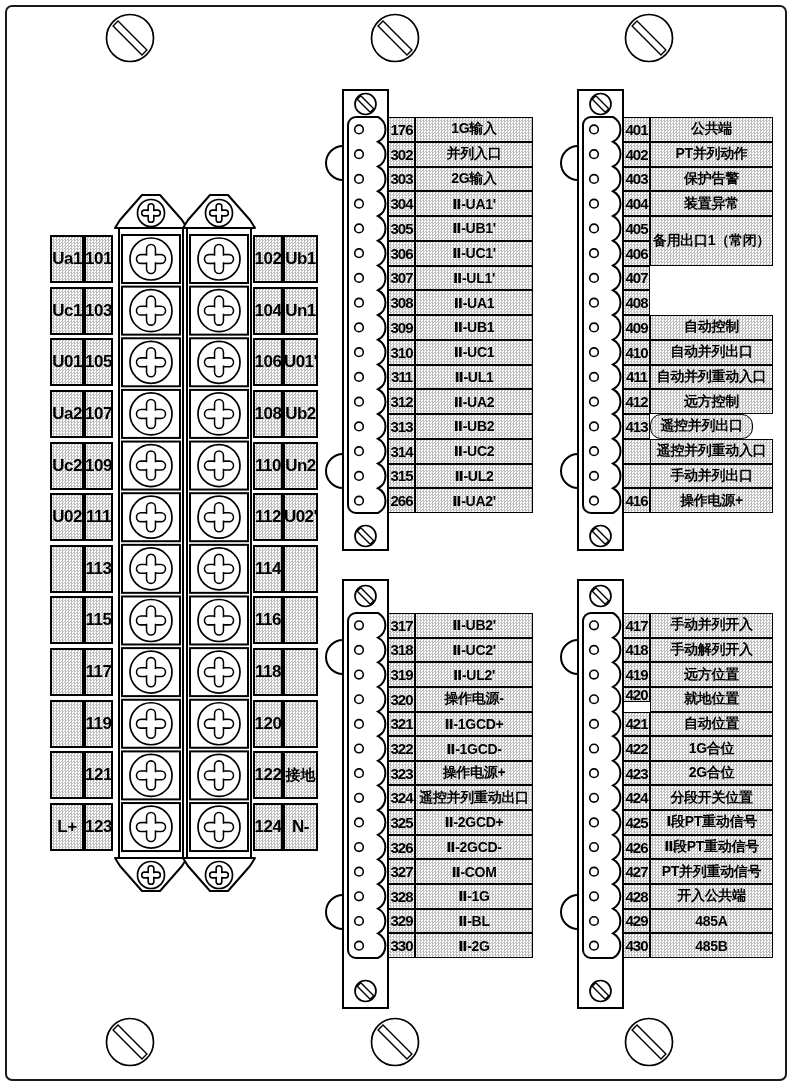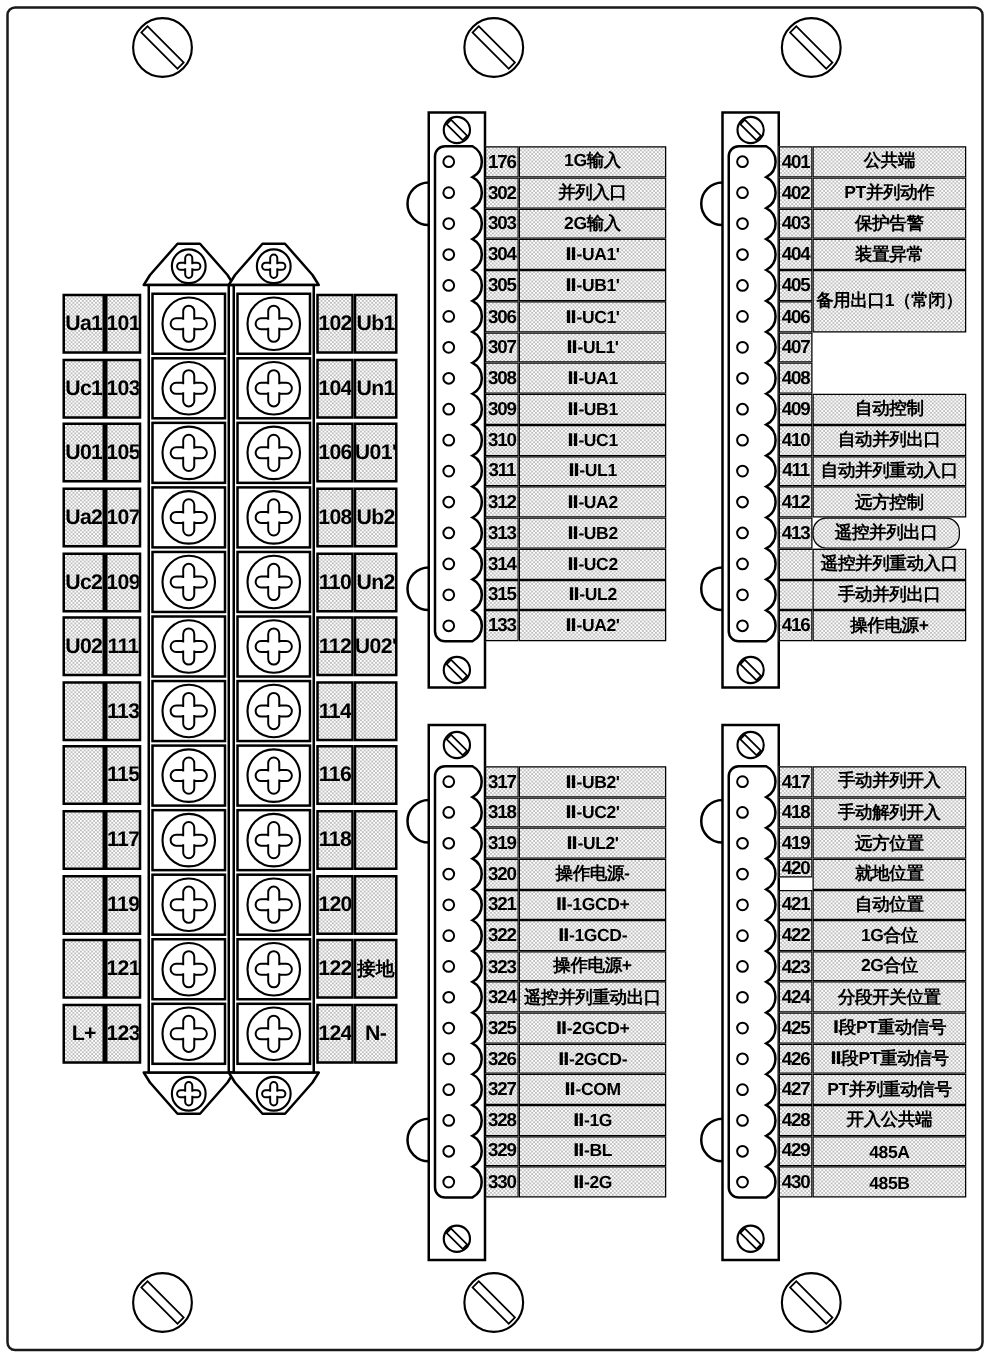"遥控并列出口" div.cell { width: 118px -> 103px }
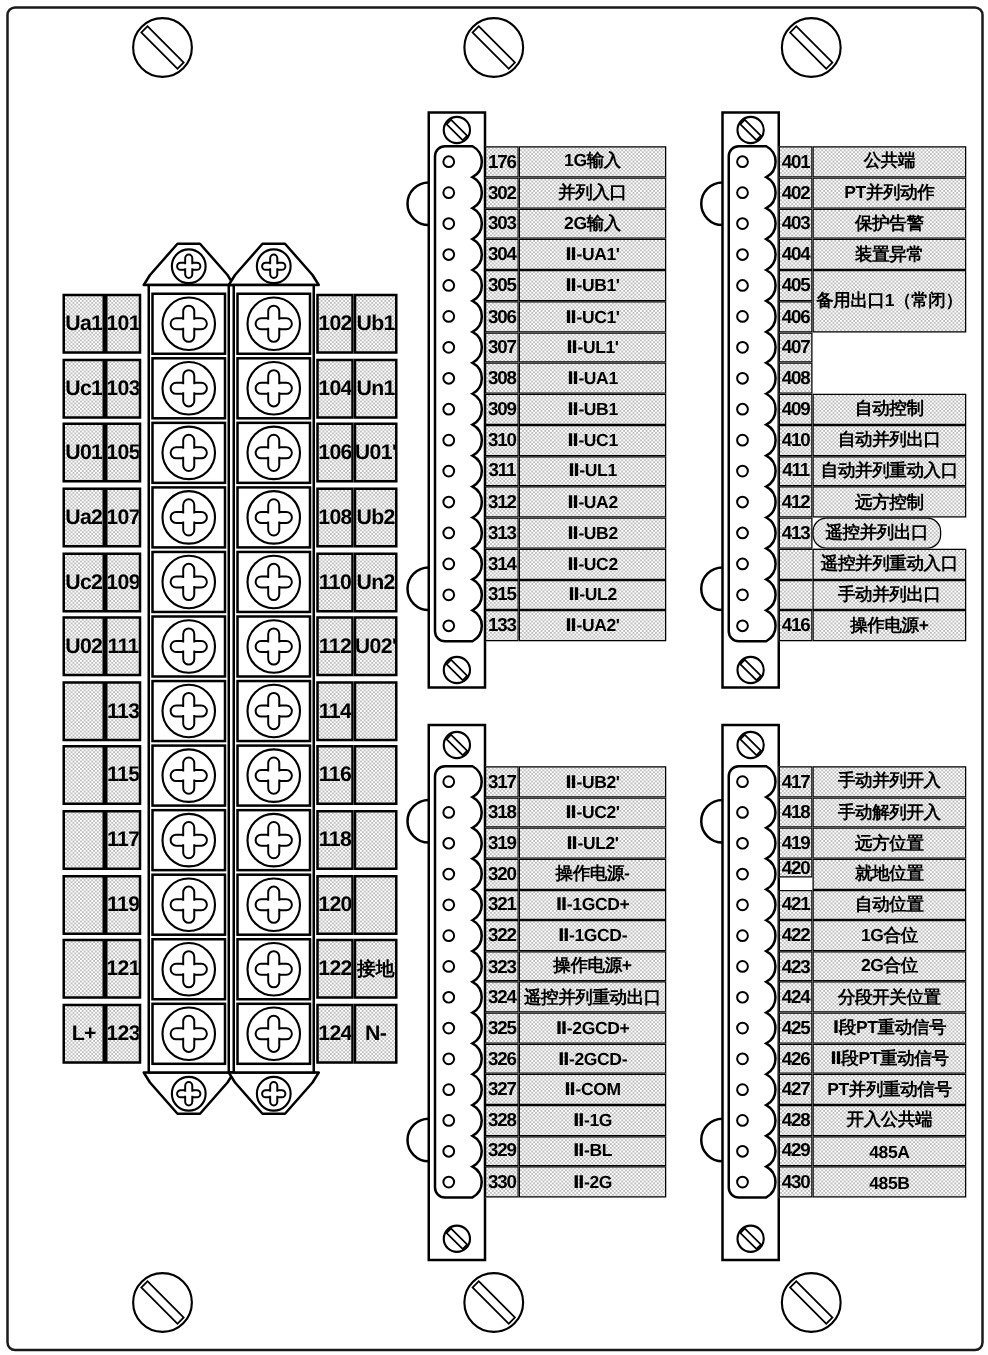"133" div.cell { text: 133 -> 266 }
